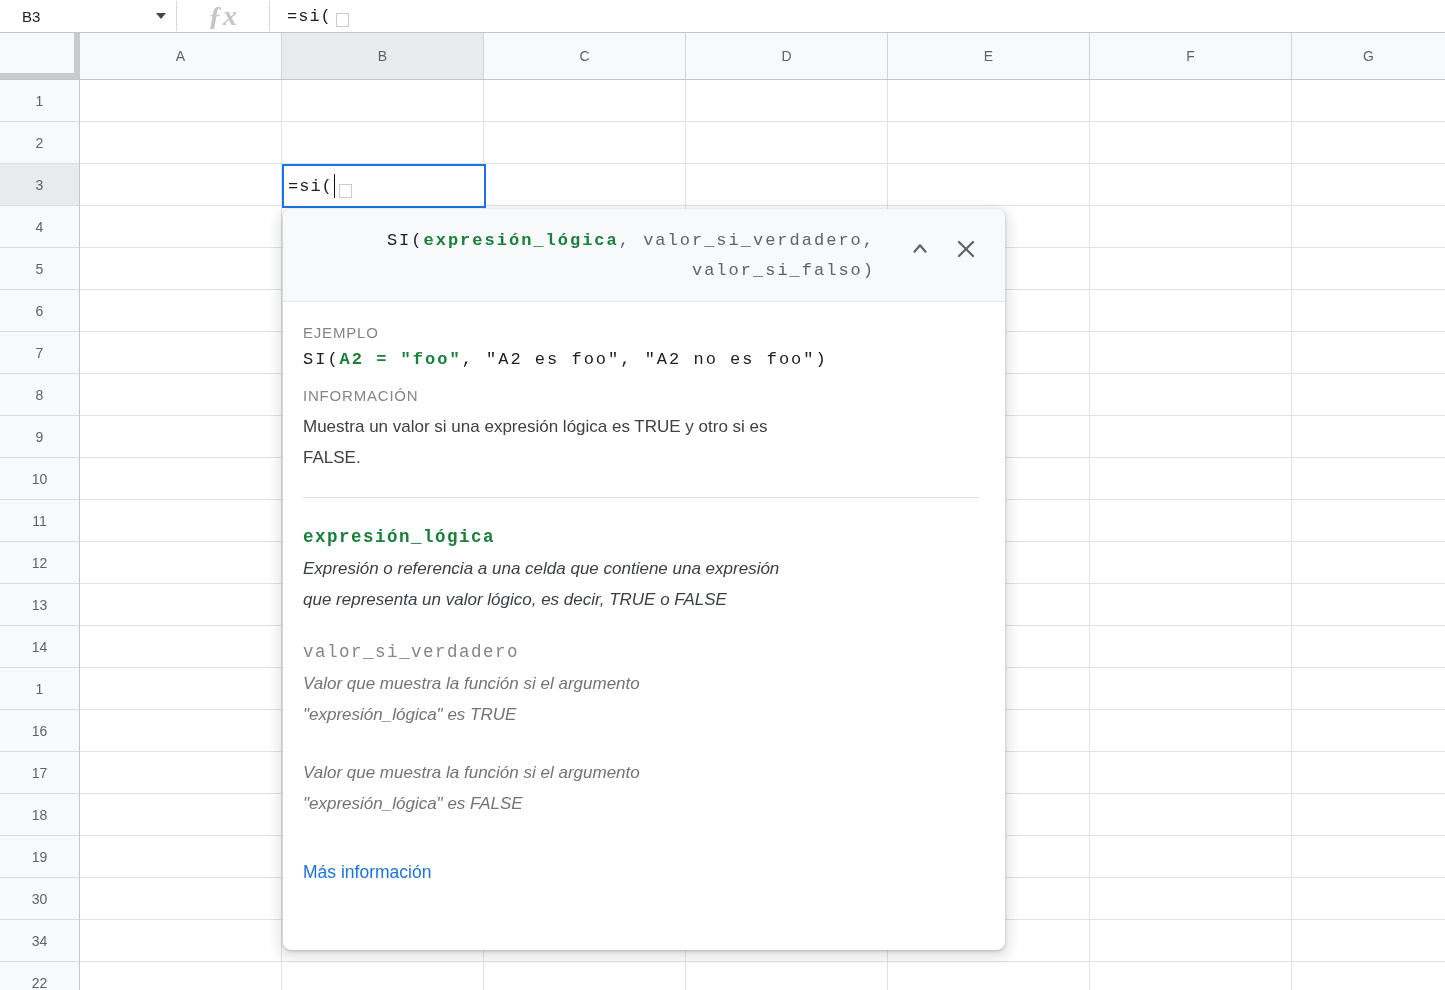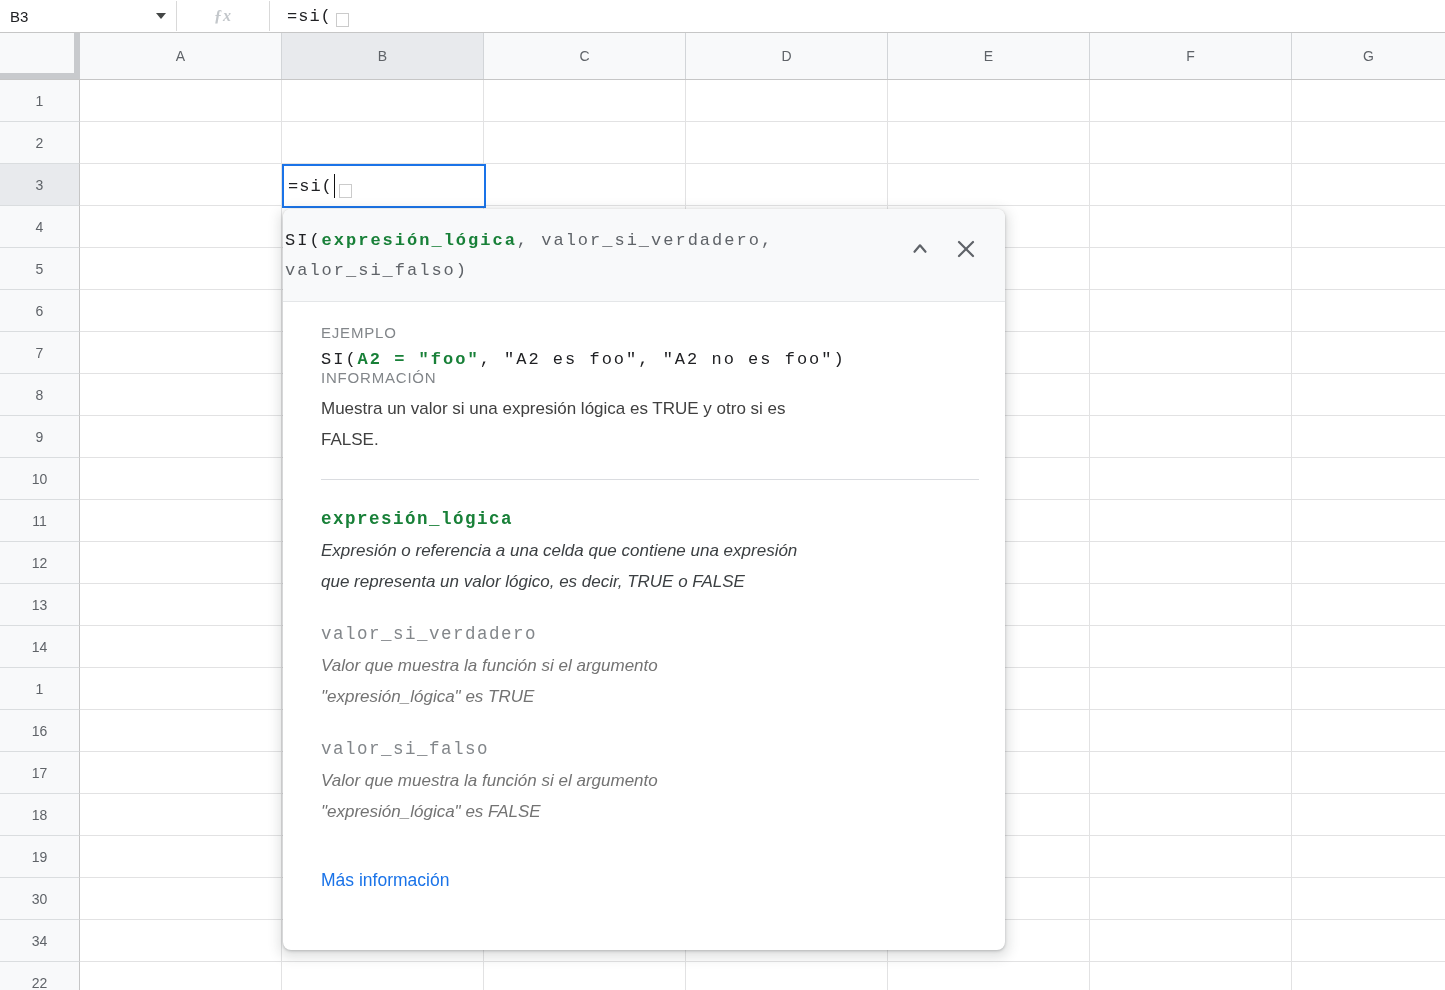"B3" .namebox-val { padding-left: 10px -> 22px }
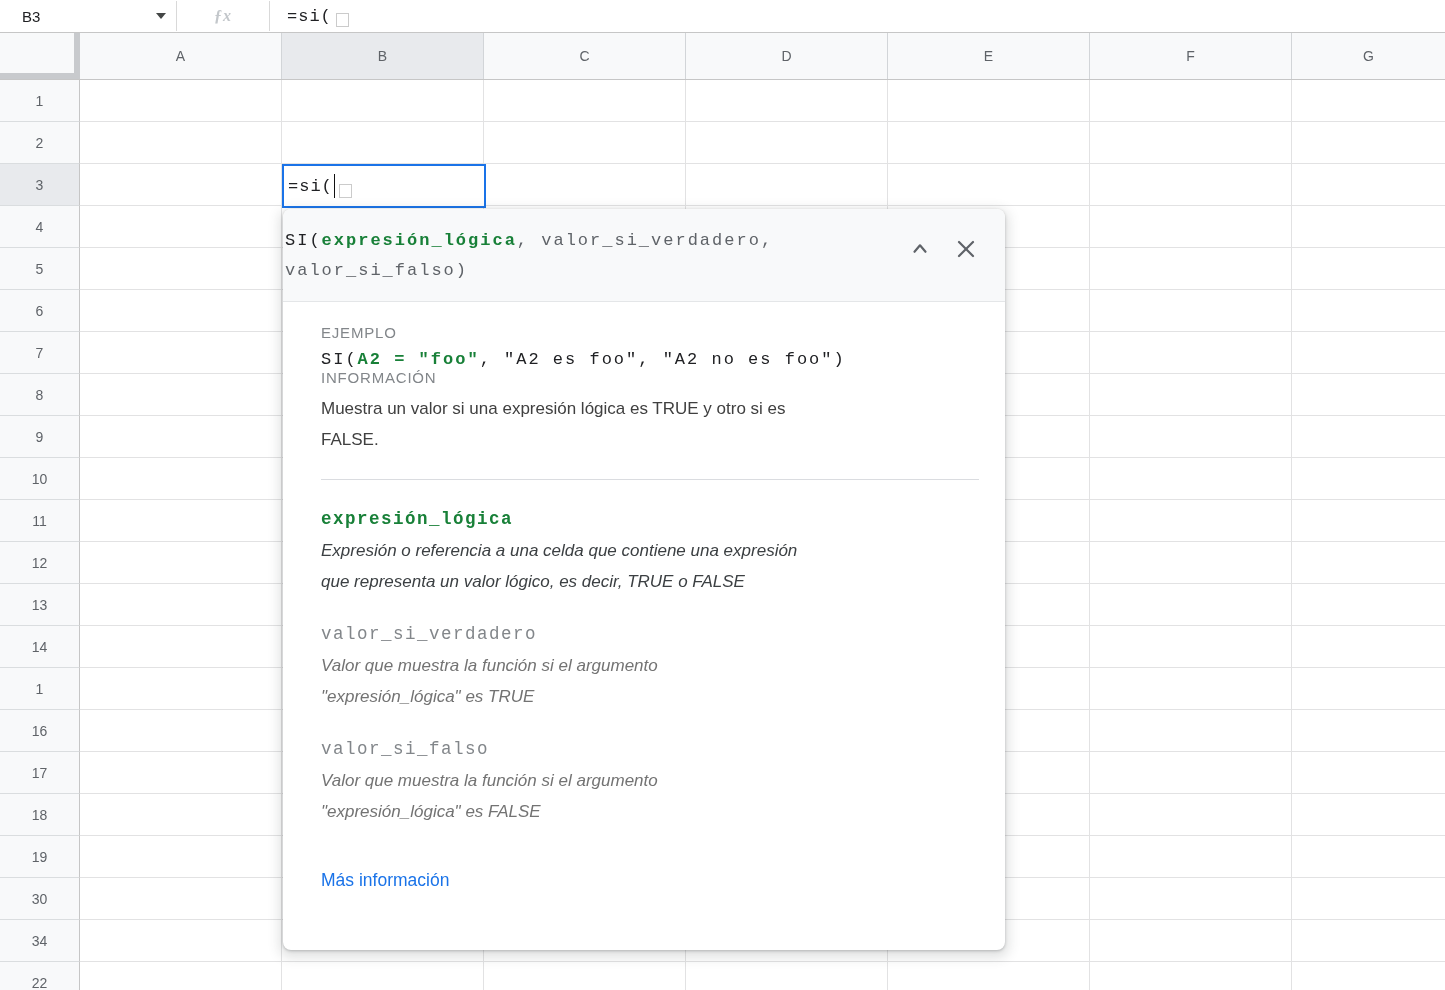"ƒx" .fx-icon { font-size: 16px -> 28px }
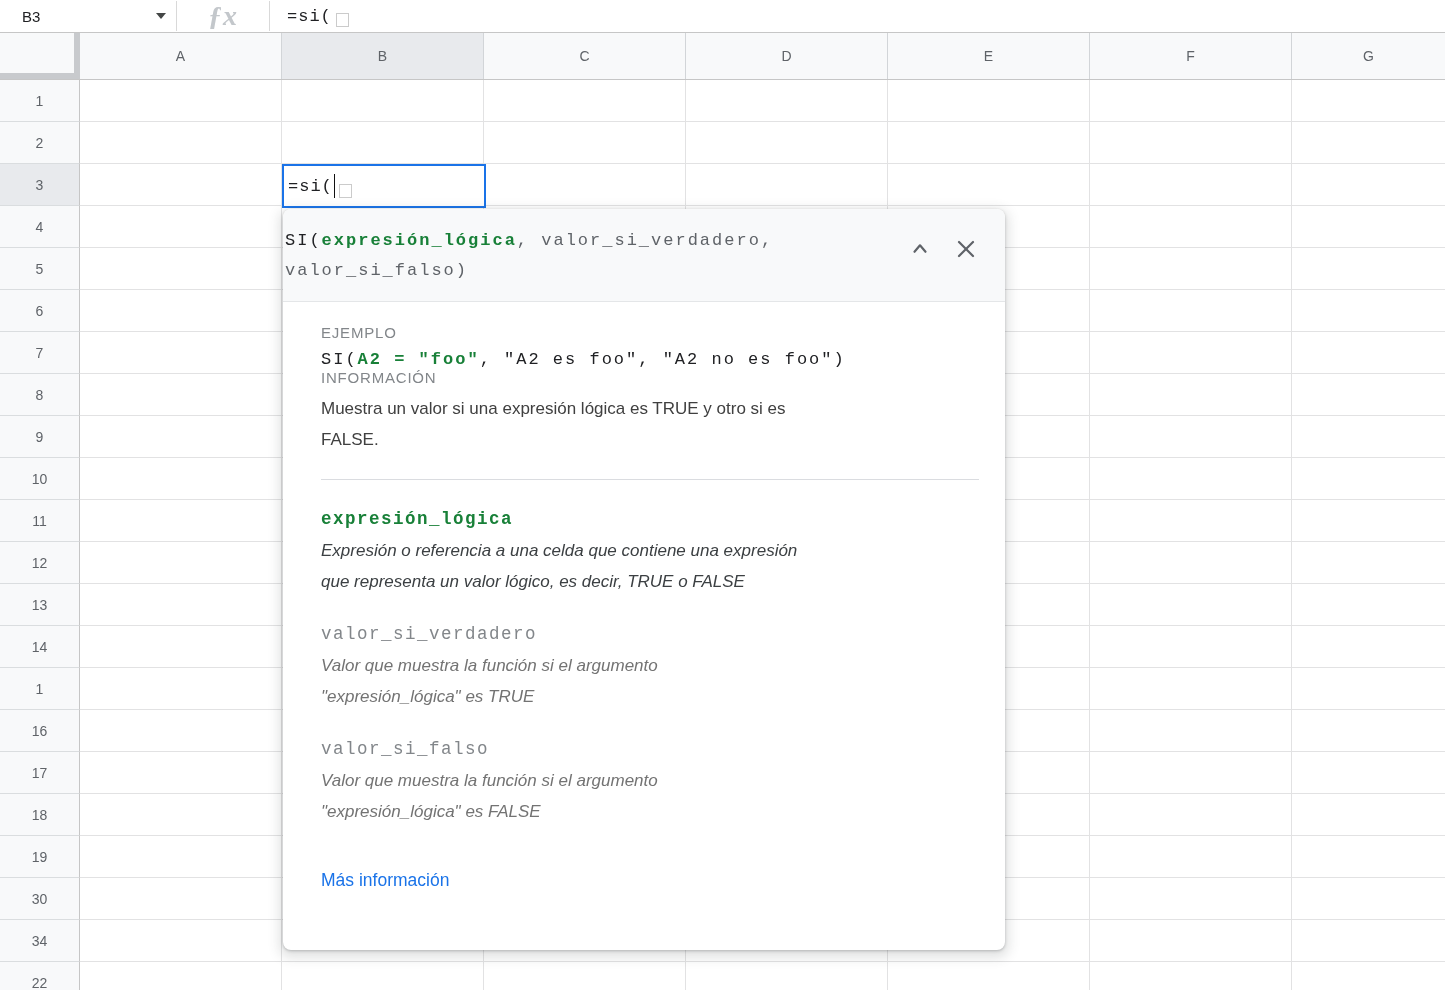"SI(expresión_lógica, valor_si_verdadero," .popup-header { text-align: none -> right }
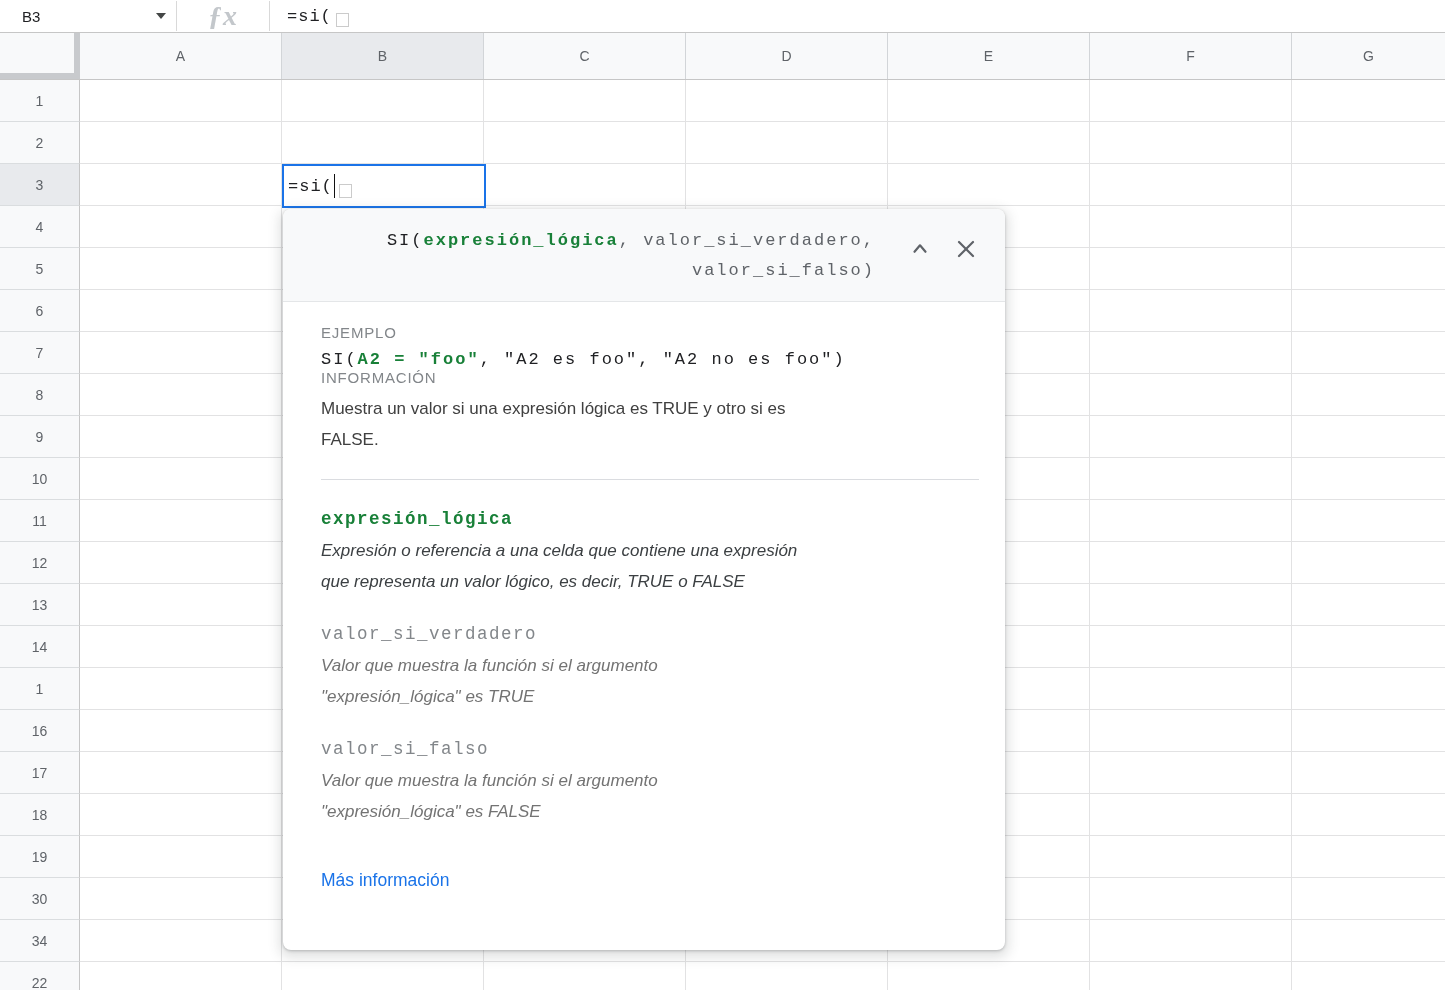"EJEMPLO" .popup-body { padding: 22px 26px 0 38px -> 22px 26px 0 20px }
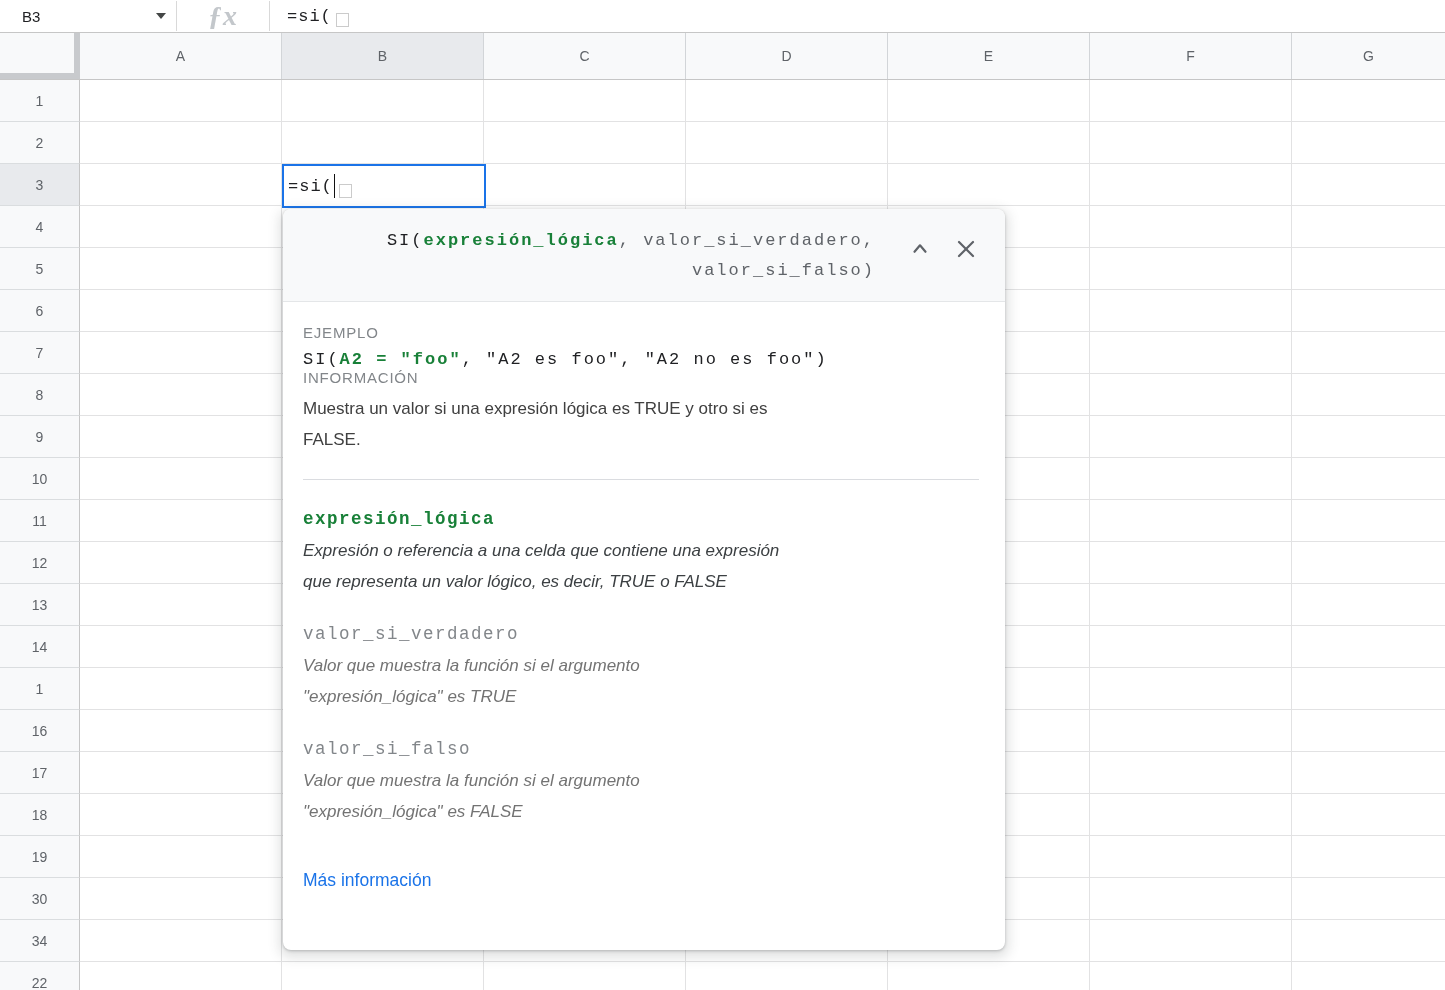"INFORMACIÓN" .info-label { margin-top: none -> 18px }
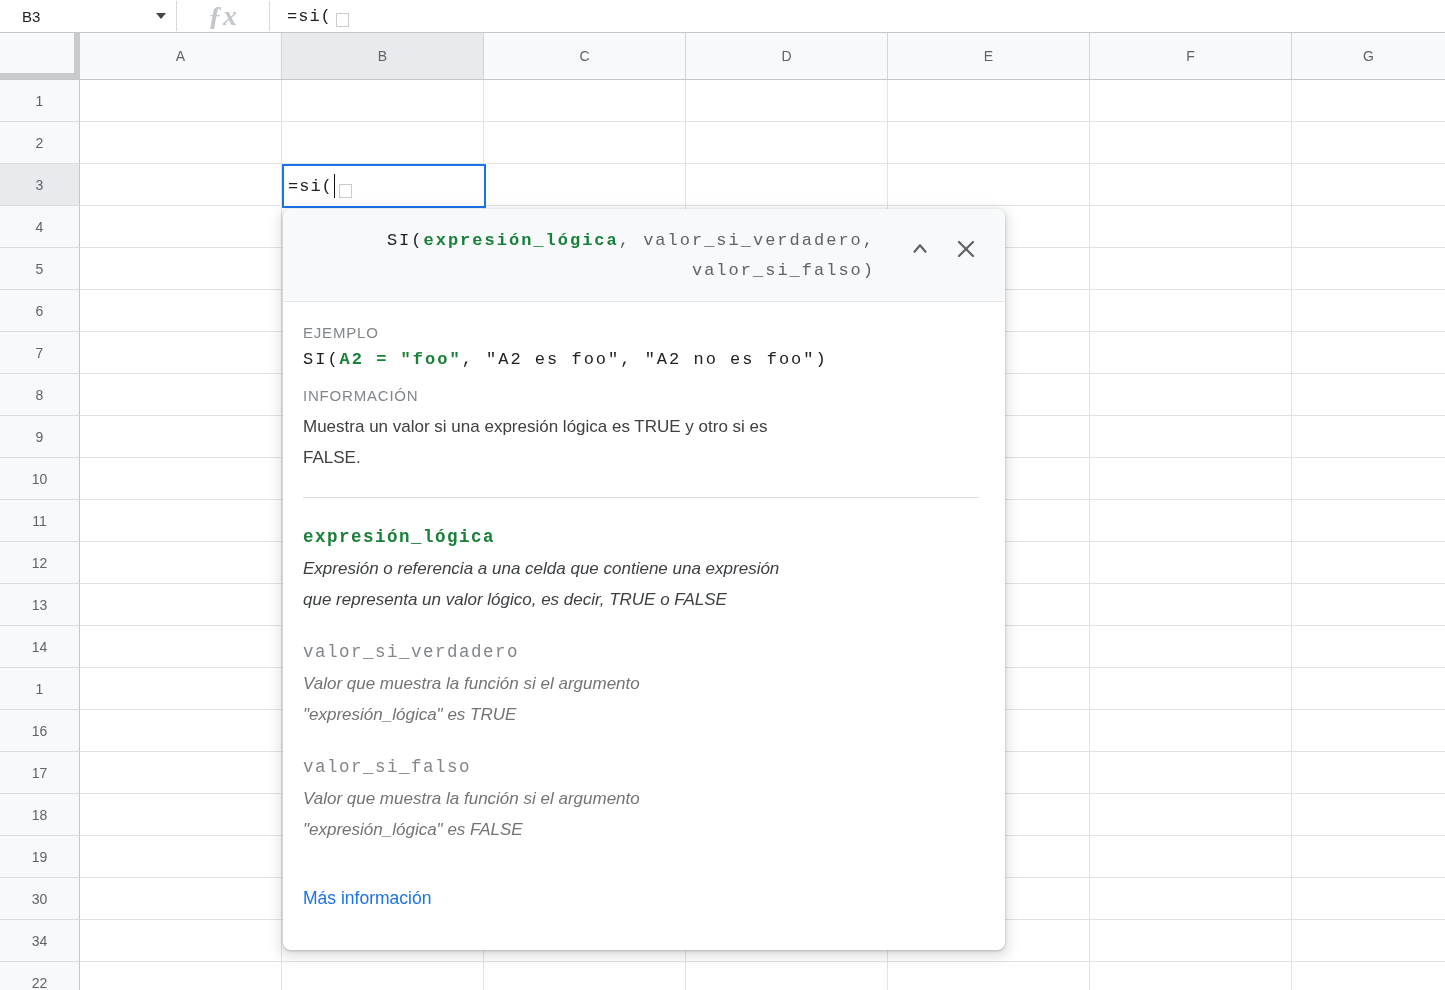"valor_si_falso" div.arg-title { html: <div>valor_si_falso</div> -> none }
